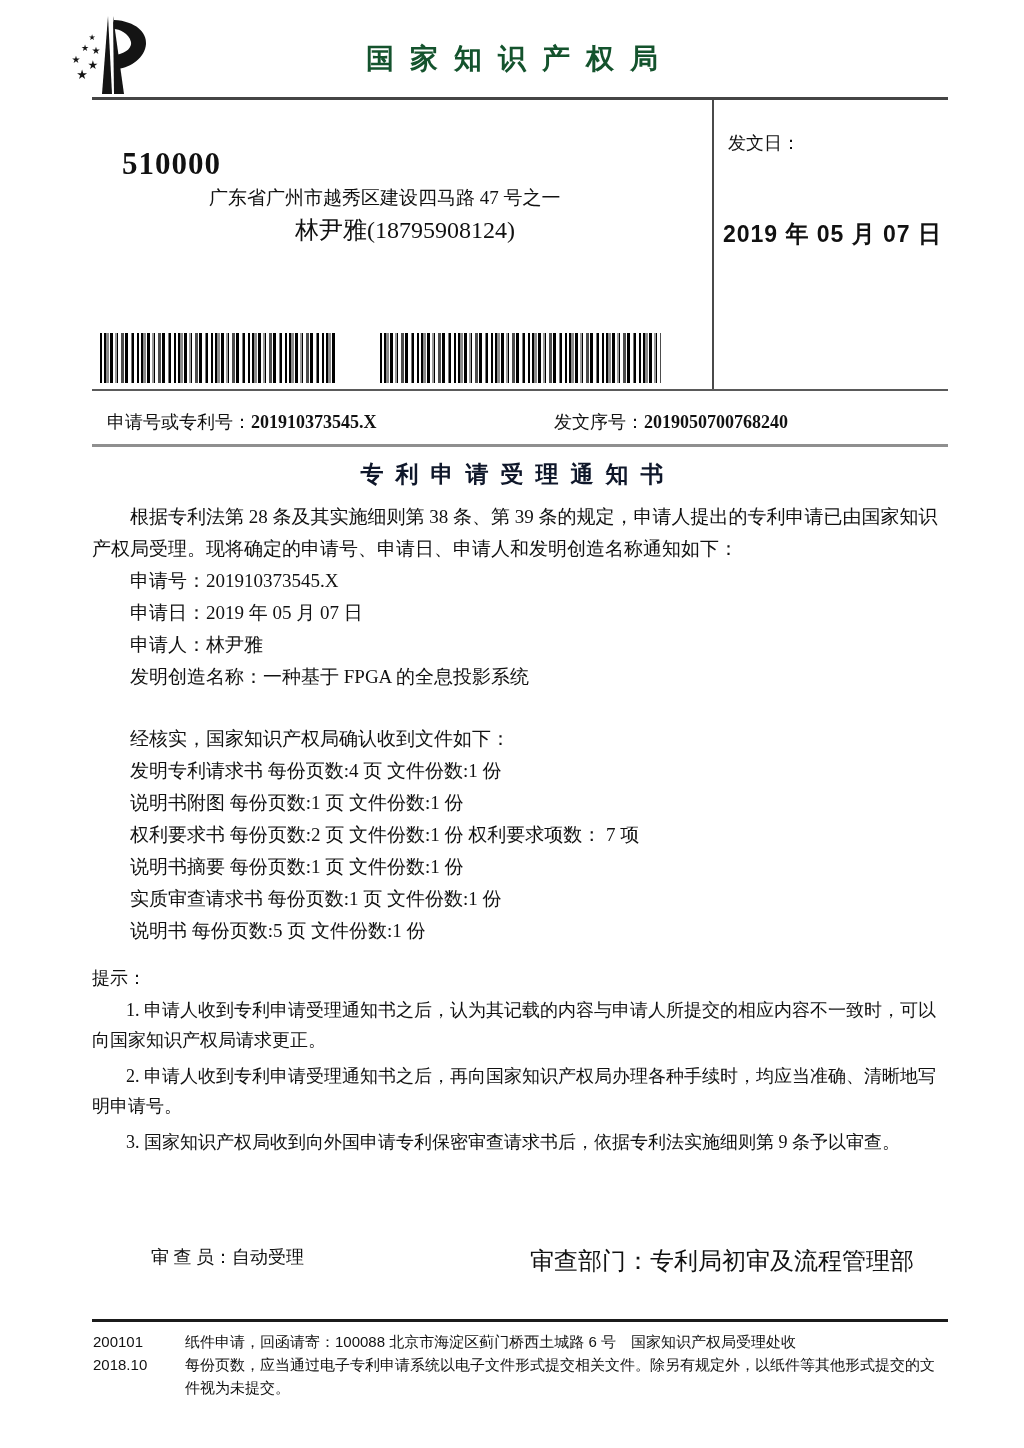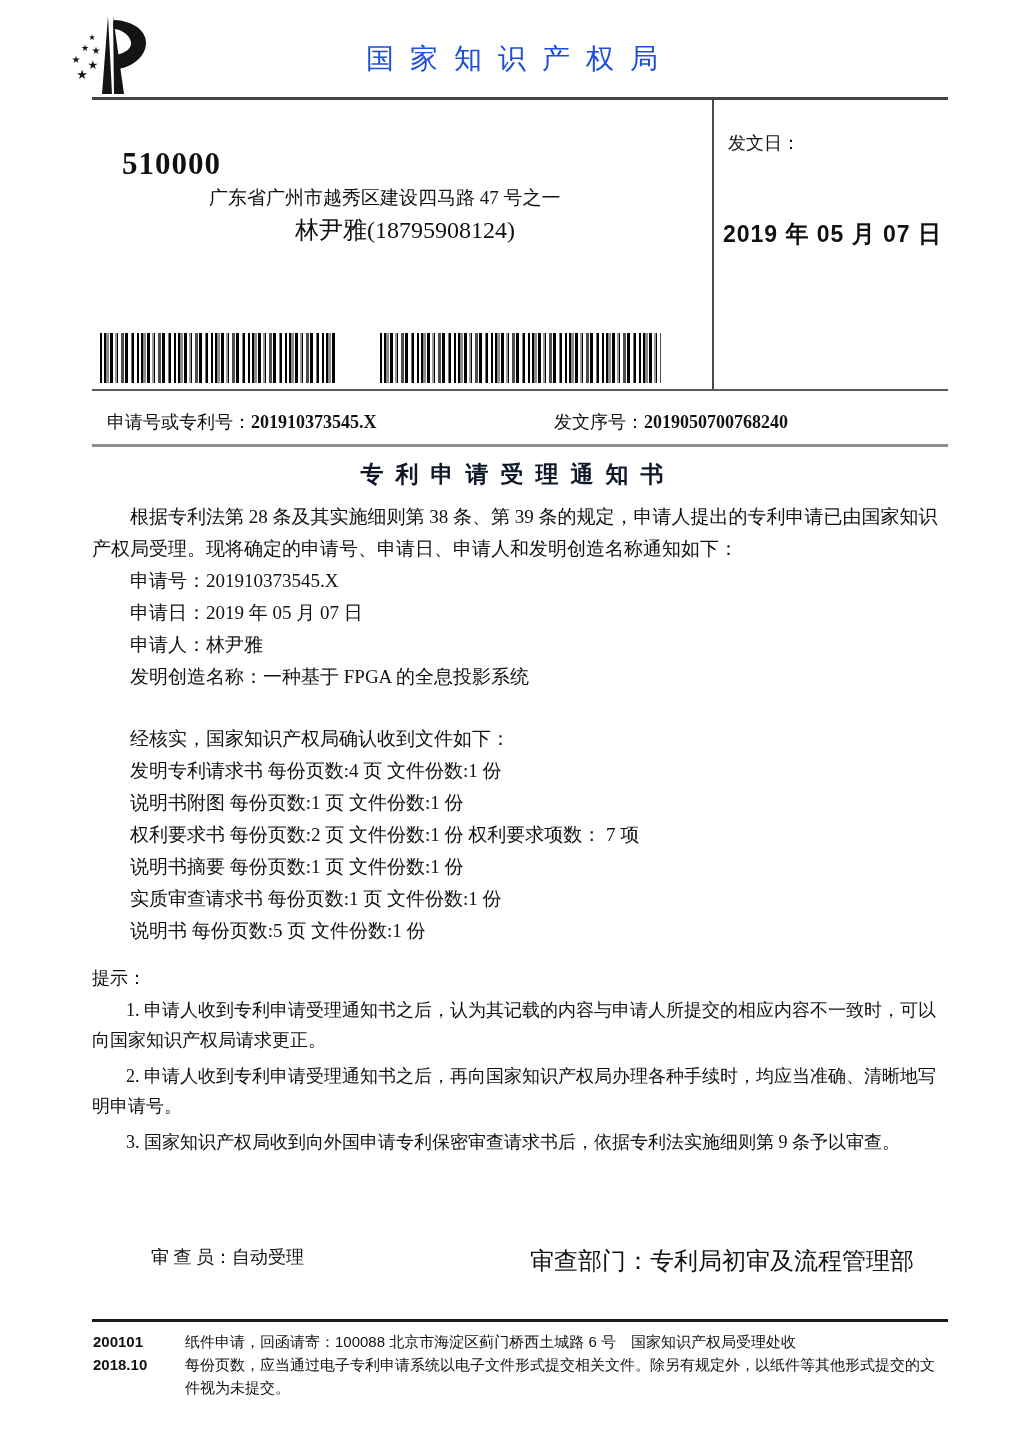"国家知识产权局" .agency-title { color: #1d4ed8 -> #14532d; font-weight: normal -> bold }
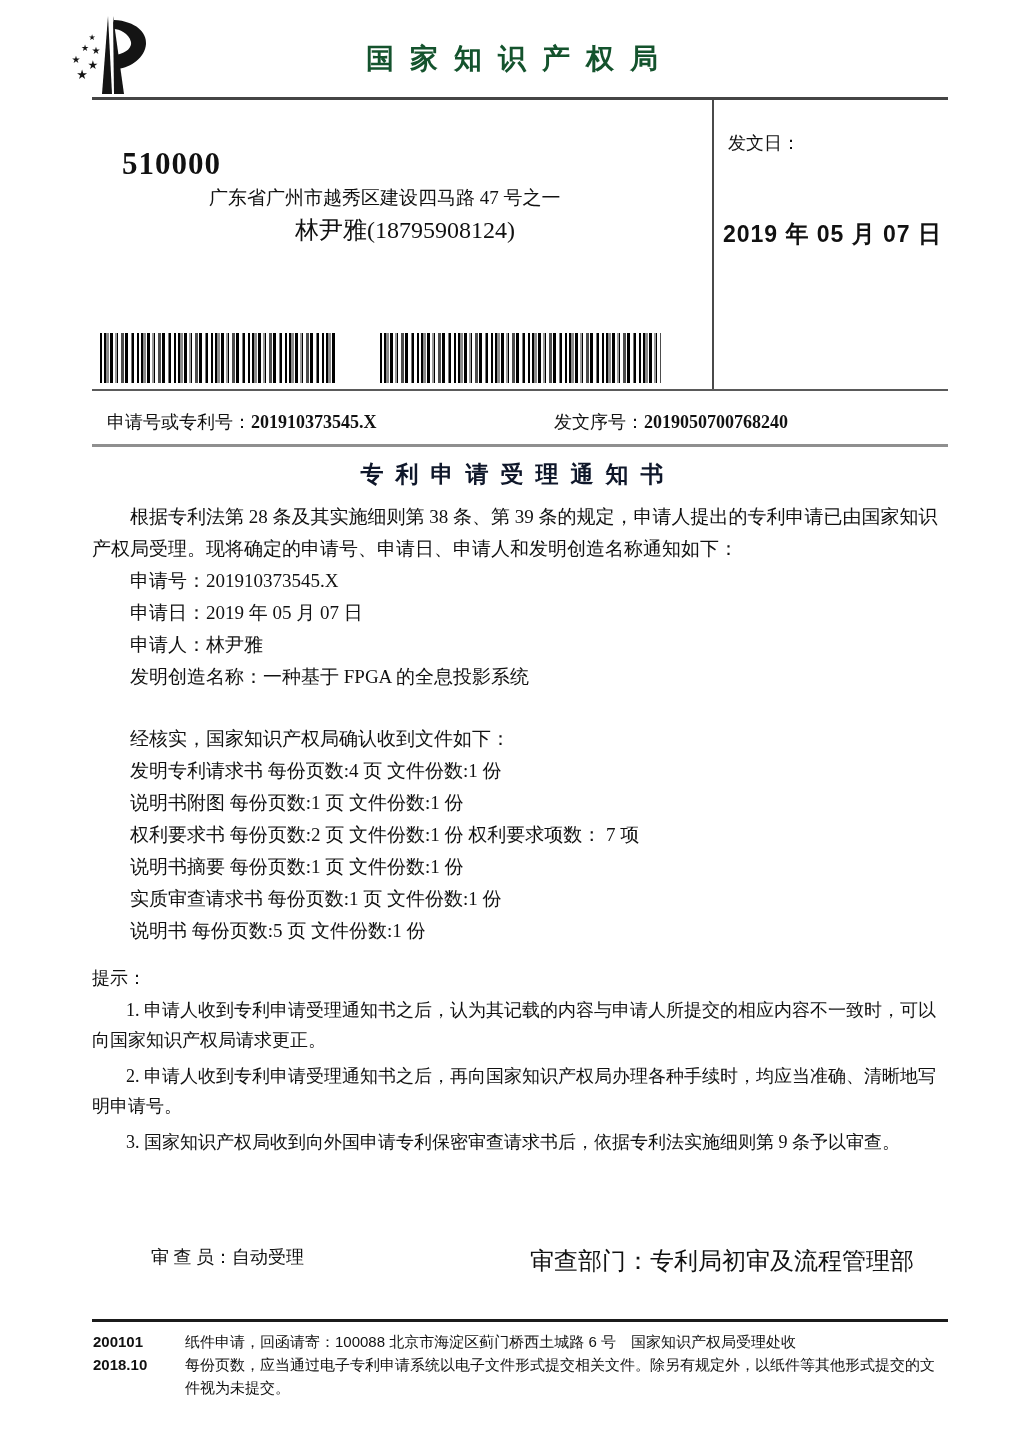"200101" .footer-code { font-weight: bold -> none }
